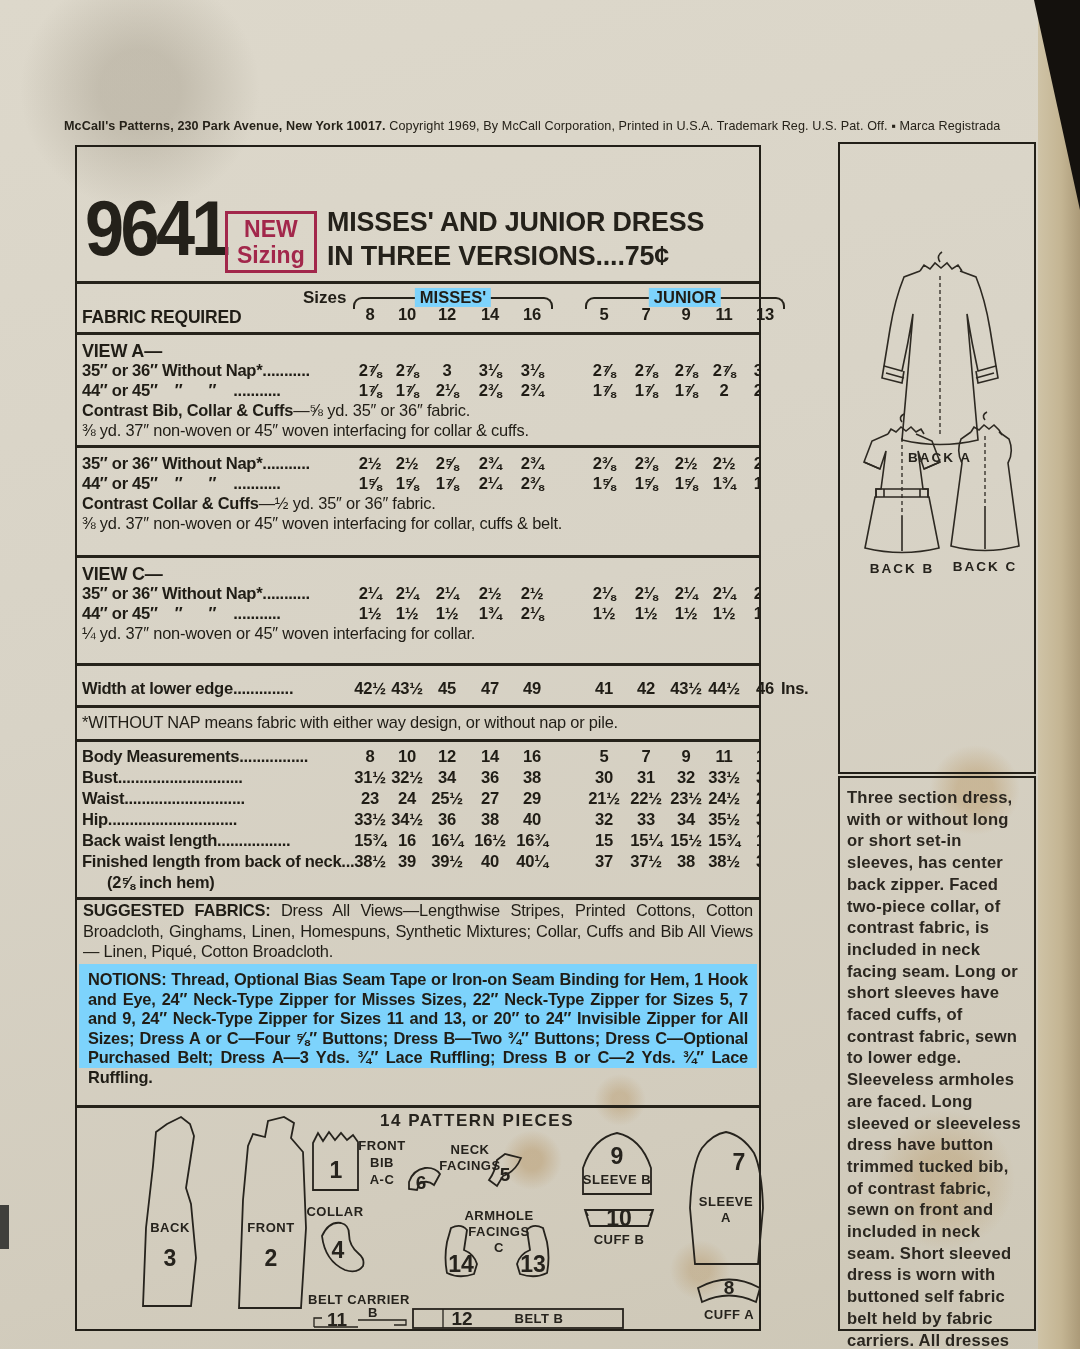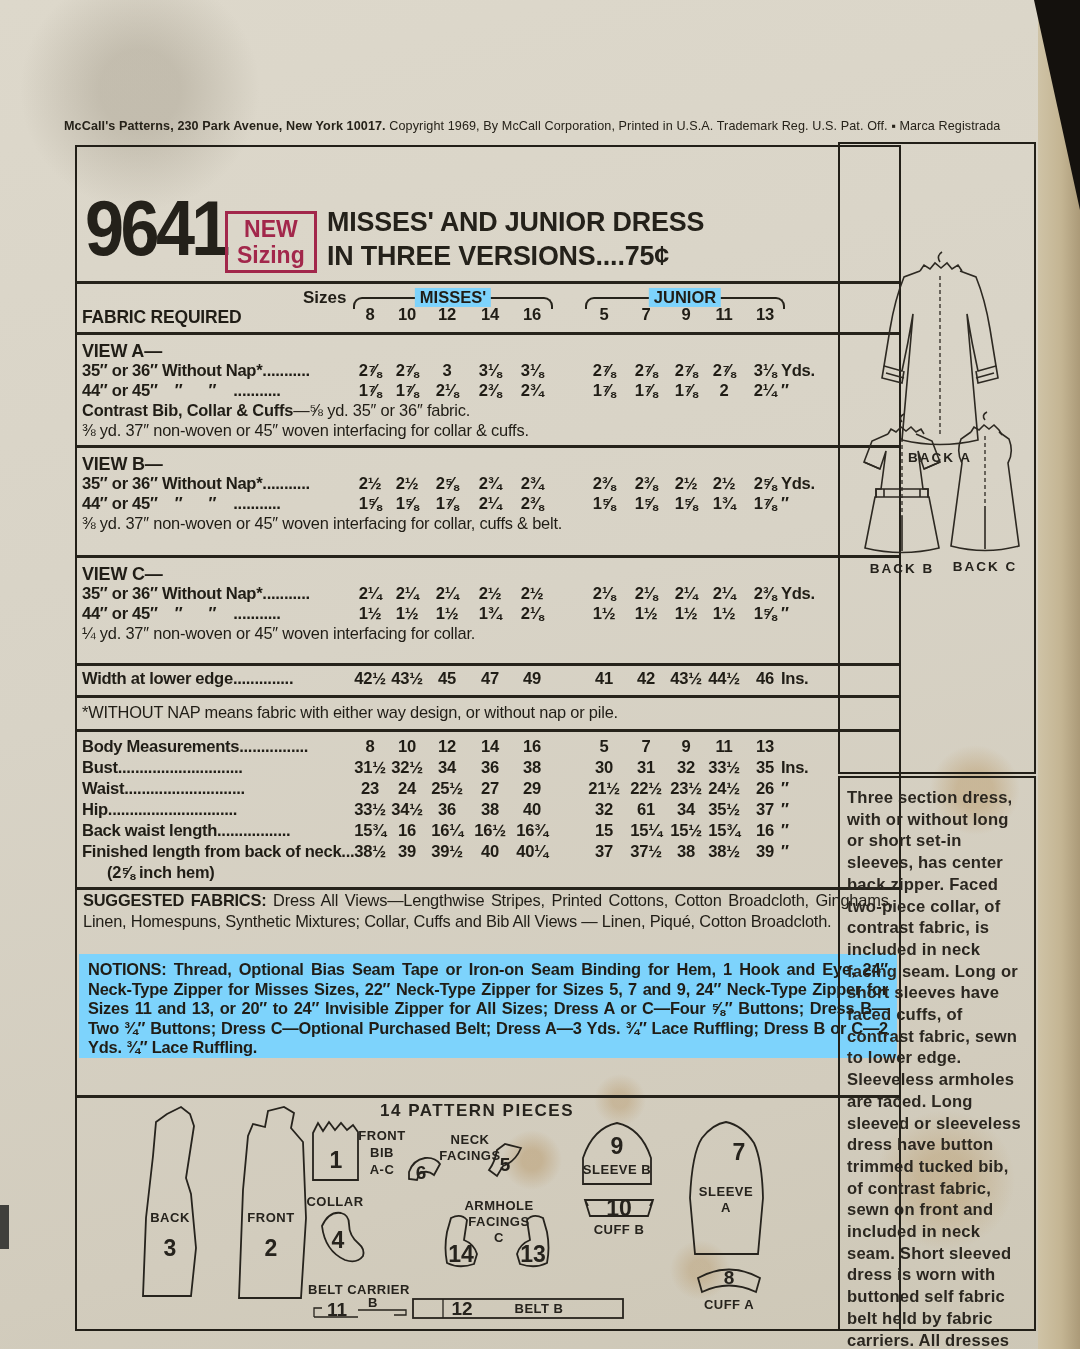"9641" .main-box { width: 826px -> 686px }
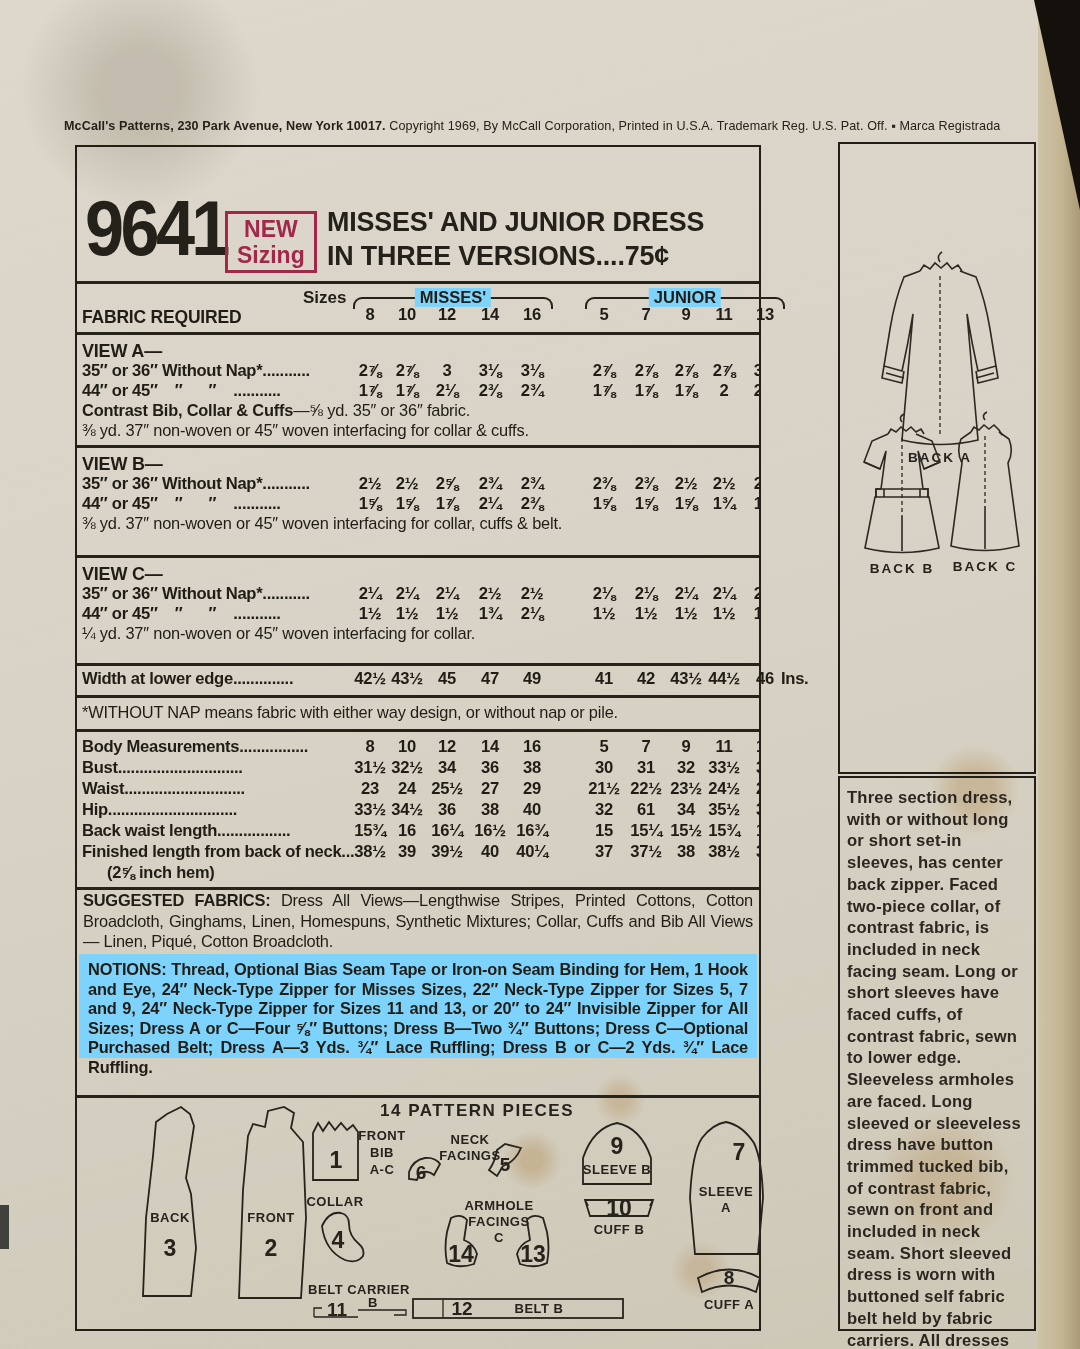"VIEW B—" div.vh { html: <div>VIEW B—</div> -> none }
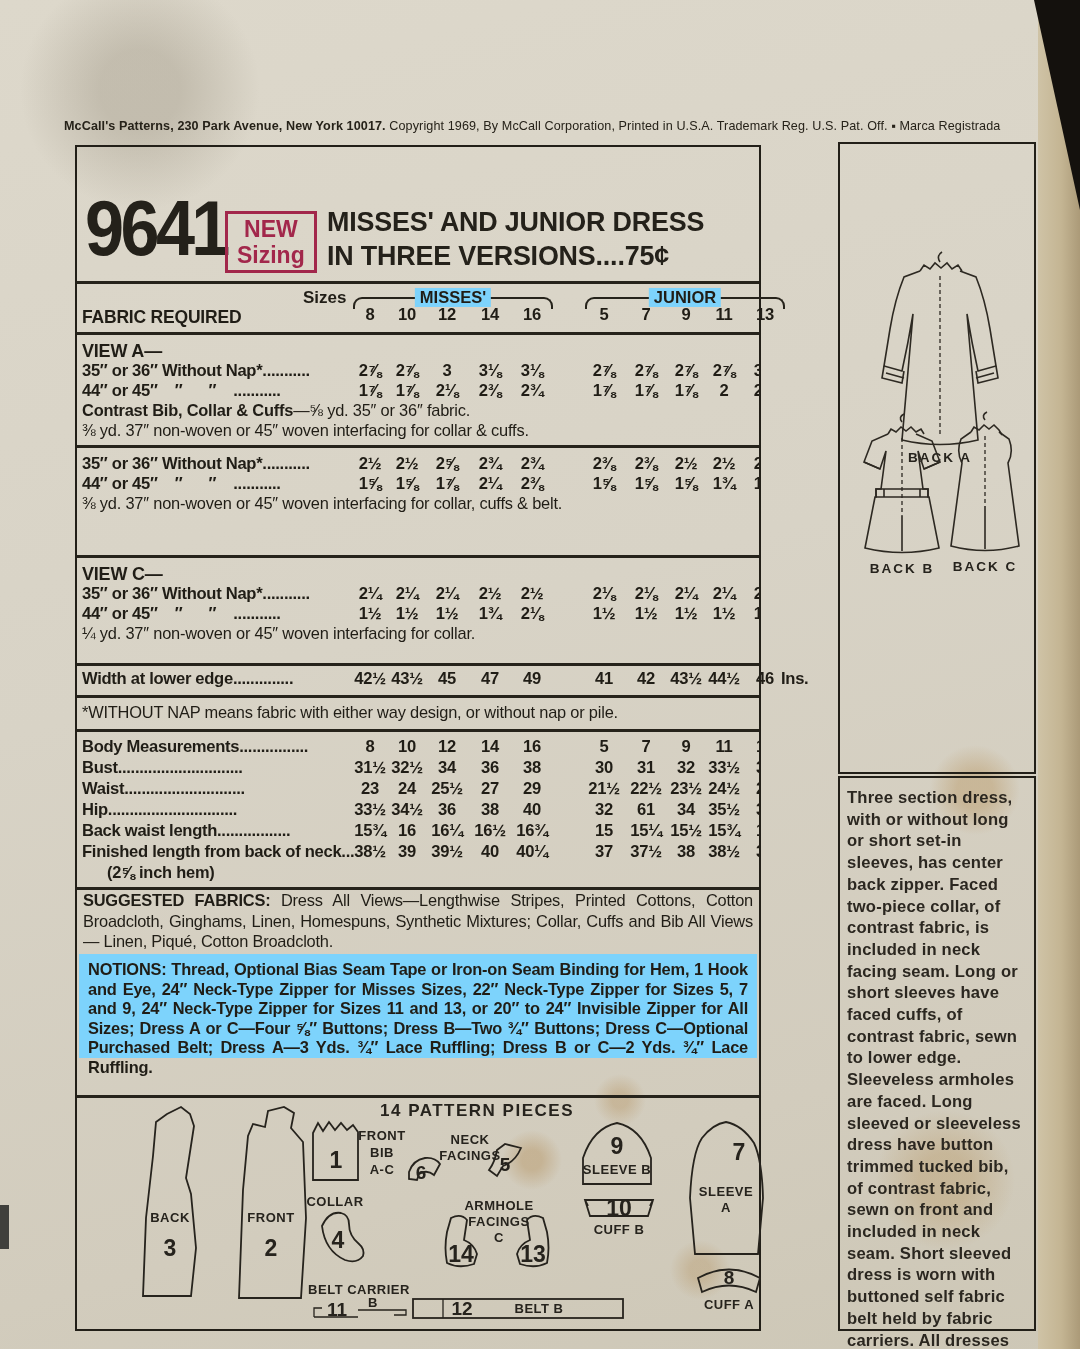"Contrast Collar & Cuffs—½ yd." div.note { html: none -> <div><b>Contrast Collar &amp; Cuffs</b><span>—½ yd. 35″ or 36″ fabric.</span></div> }
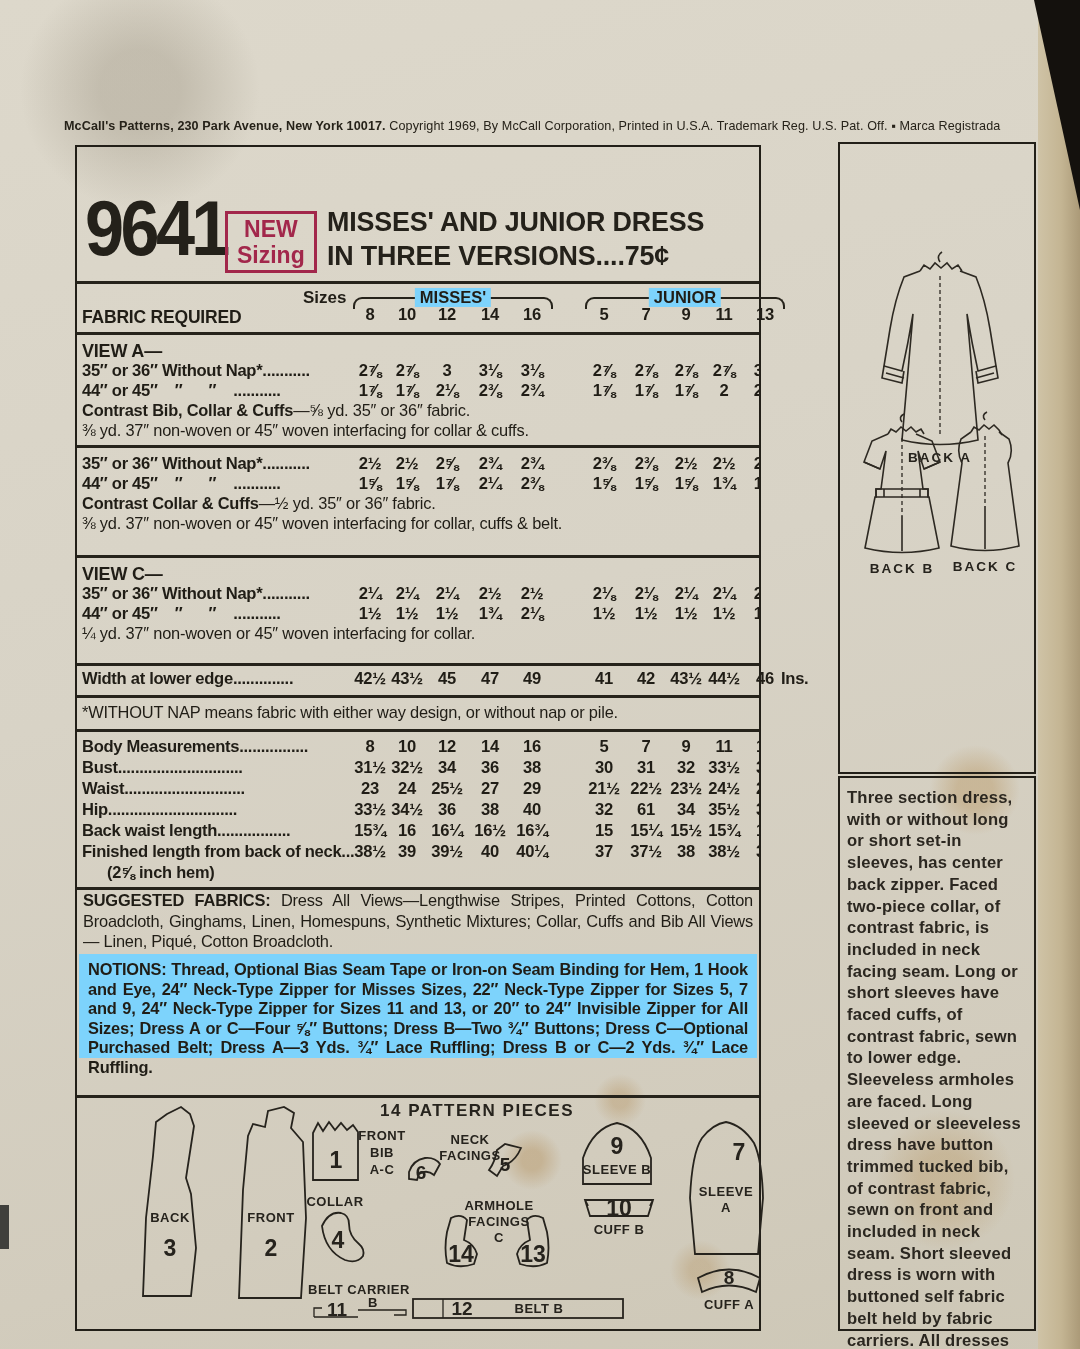"Width at lower edge.............." .wrow { padding-top: 3px -> 13px }
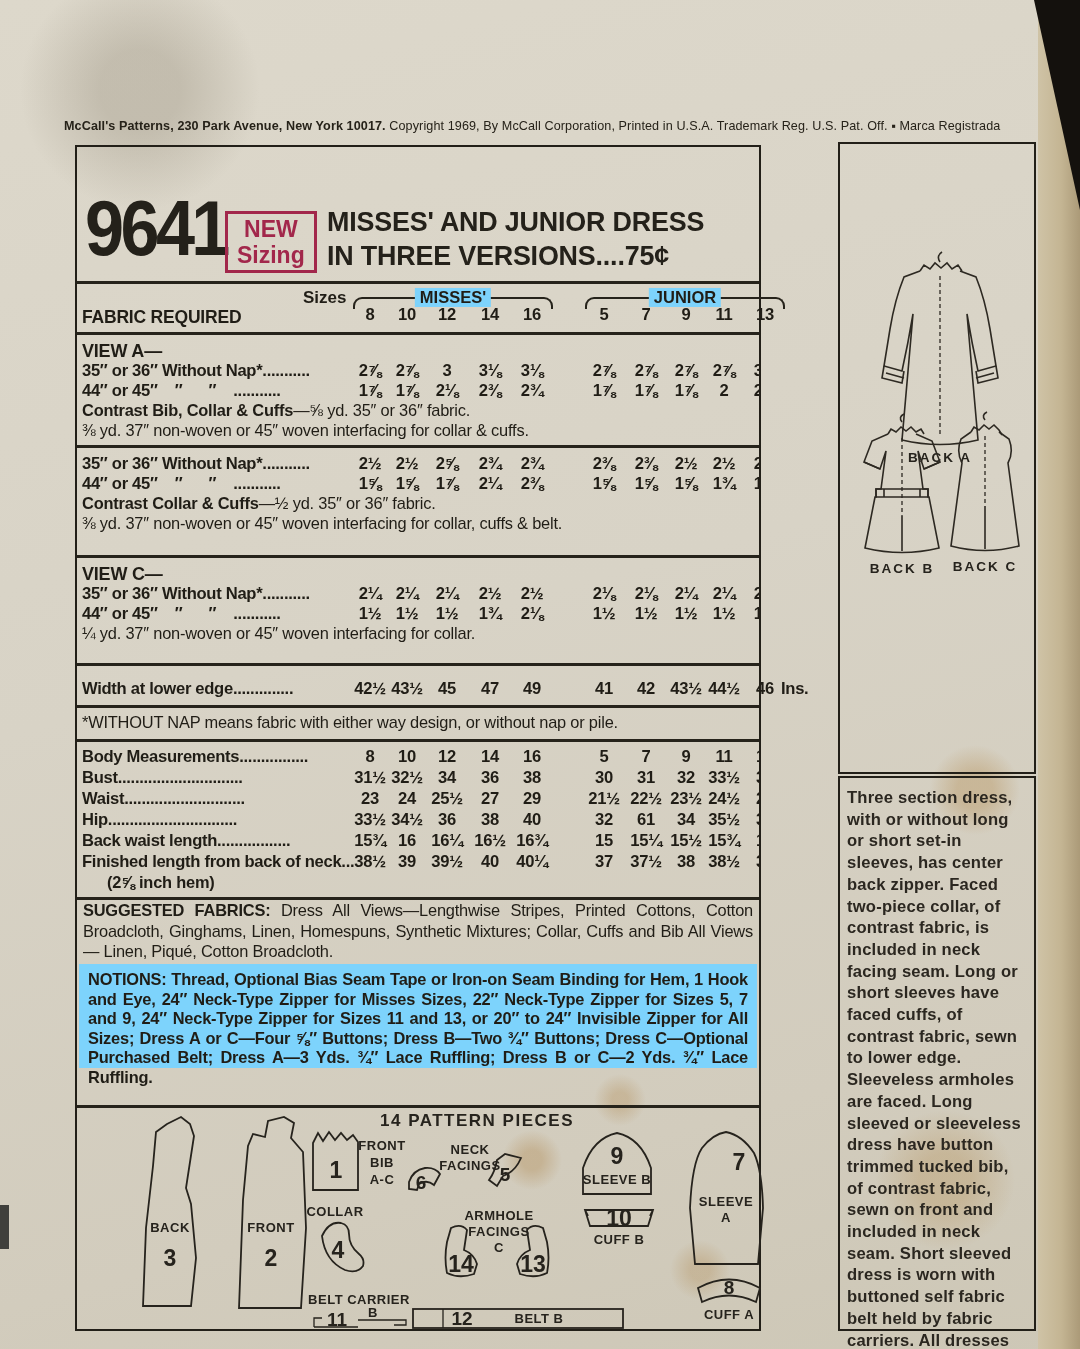"61" span.c { text: 61 -> 33 }
